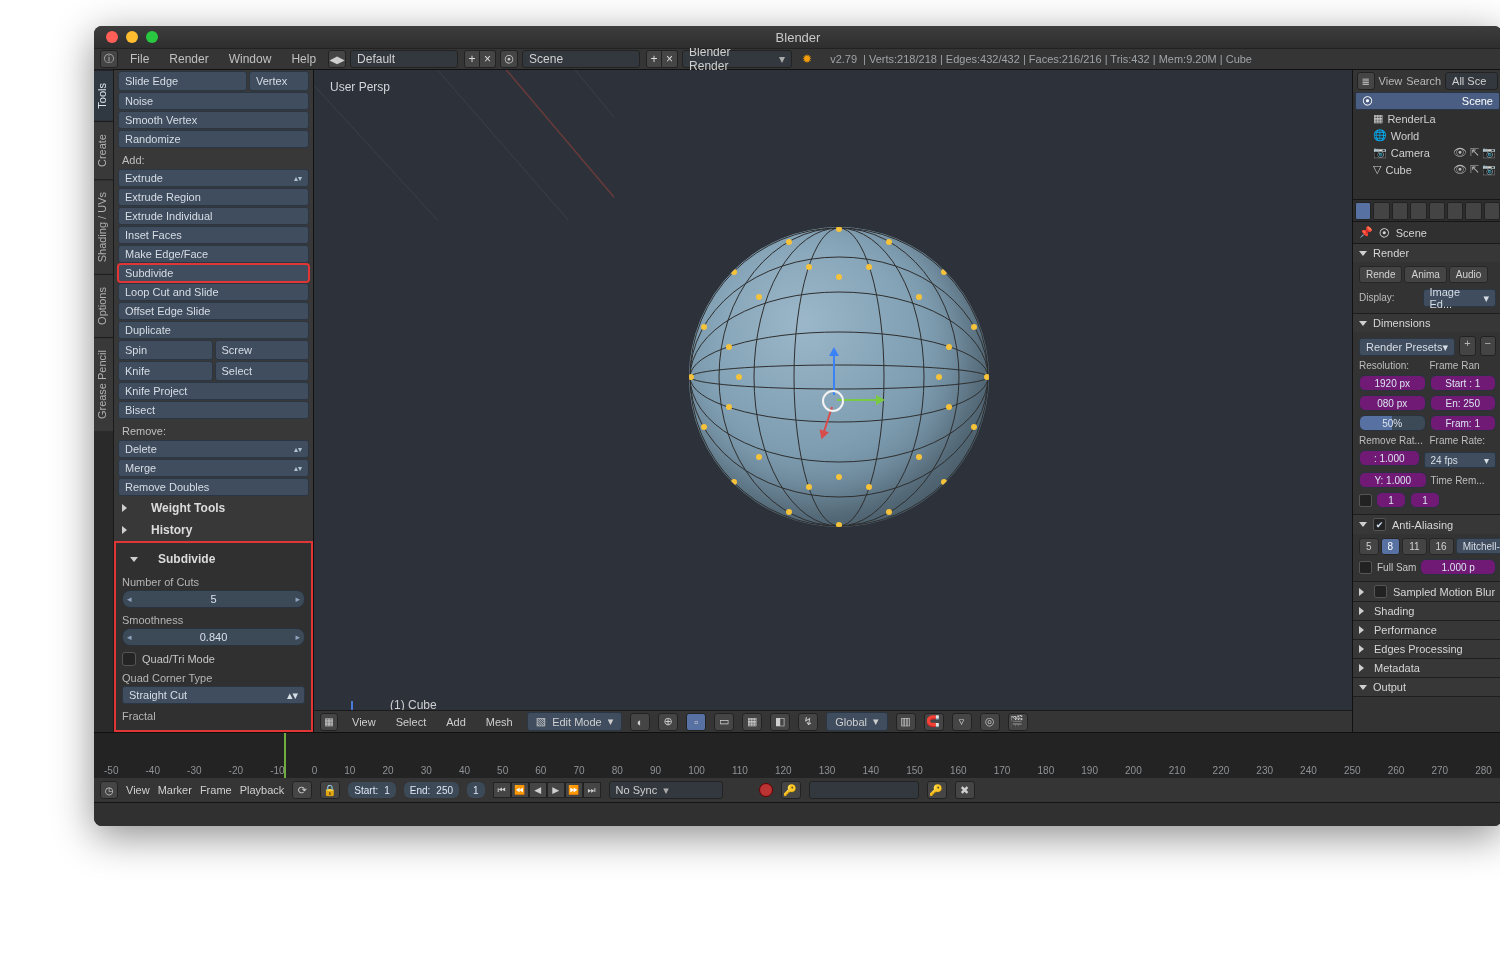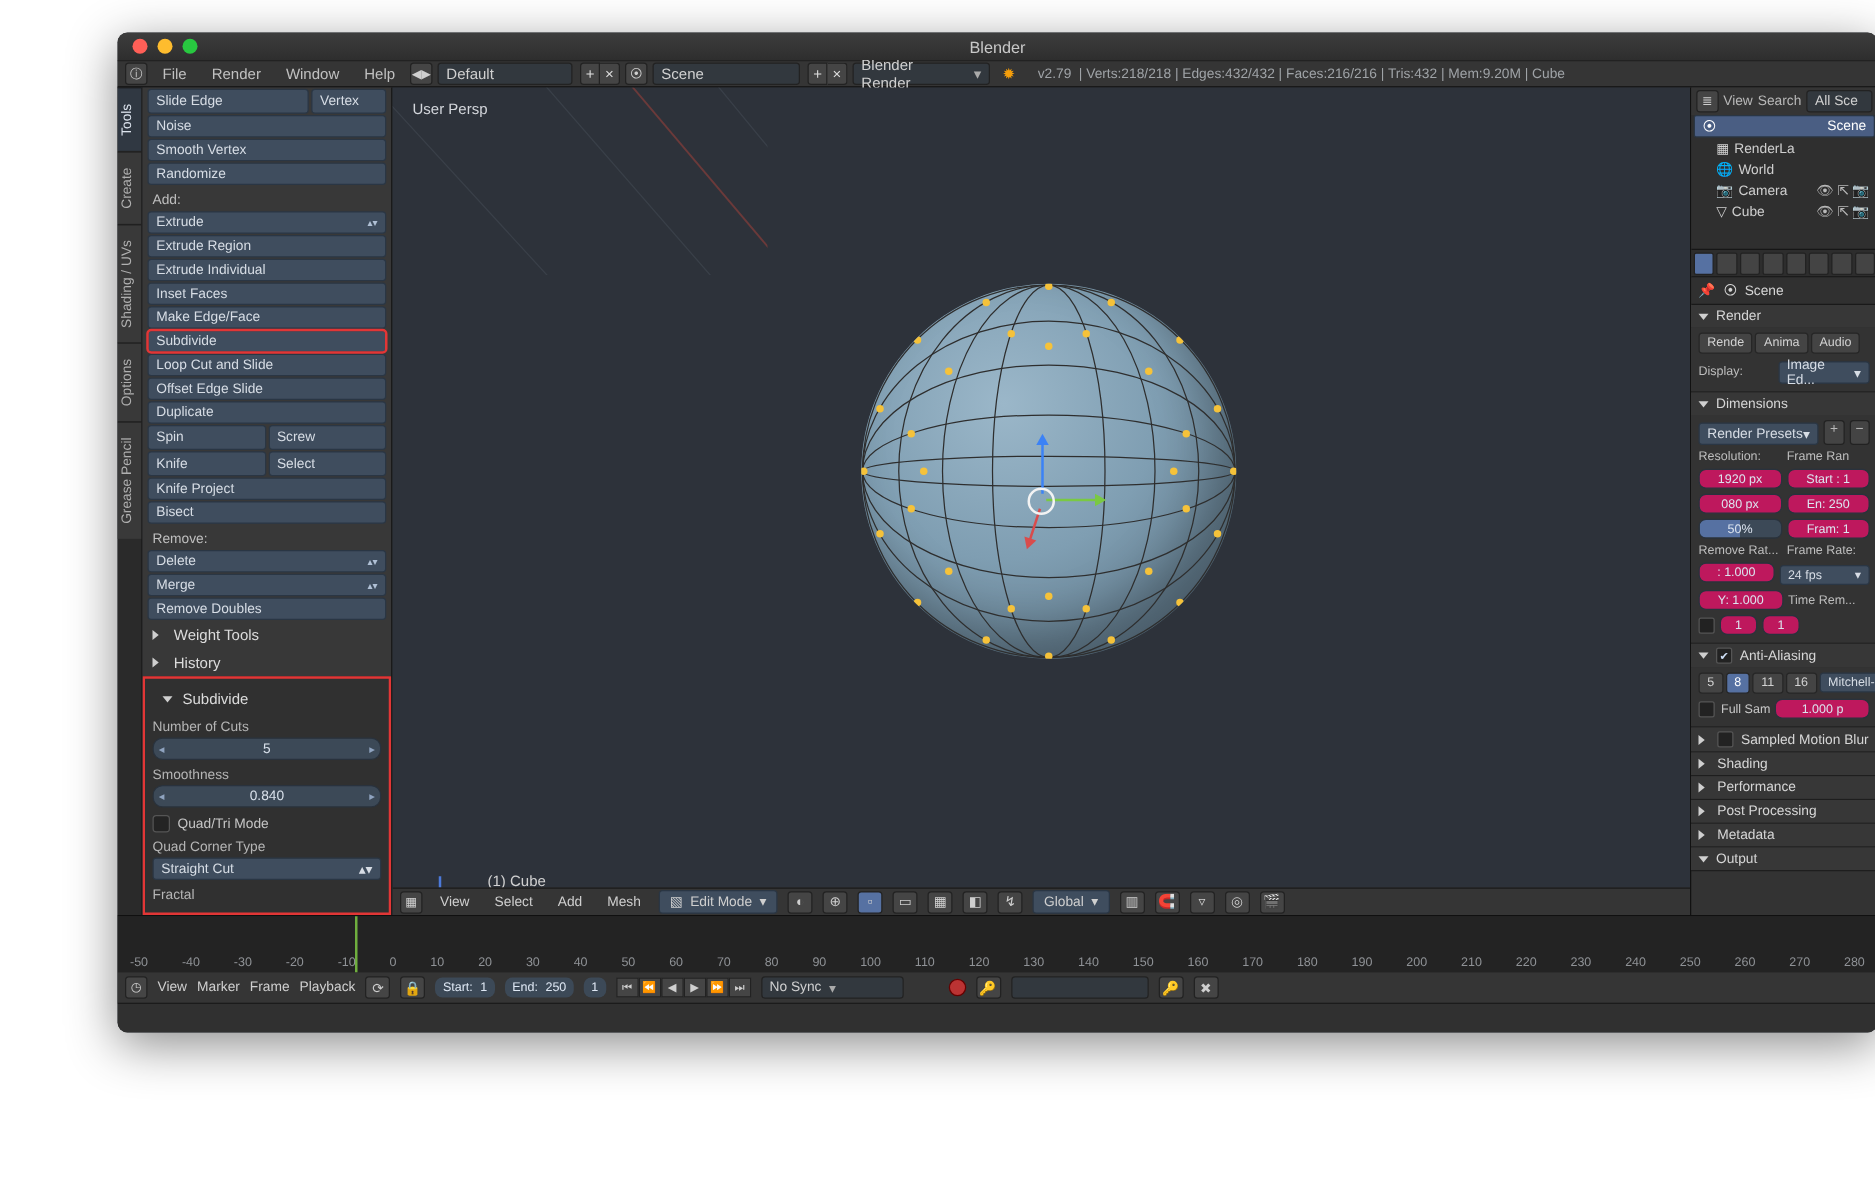"1920 px" .mini-row .num { background: #be185d -> #701a75 }
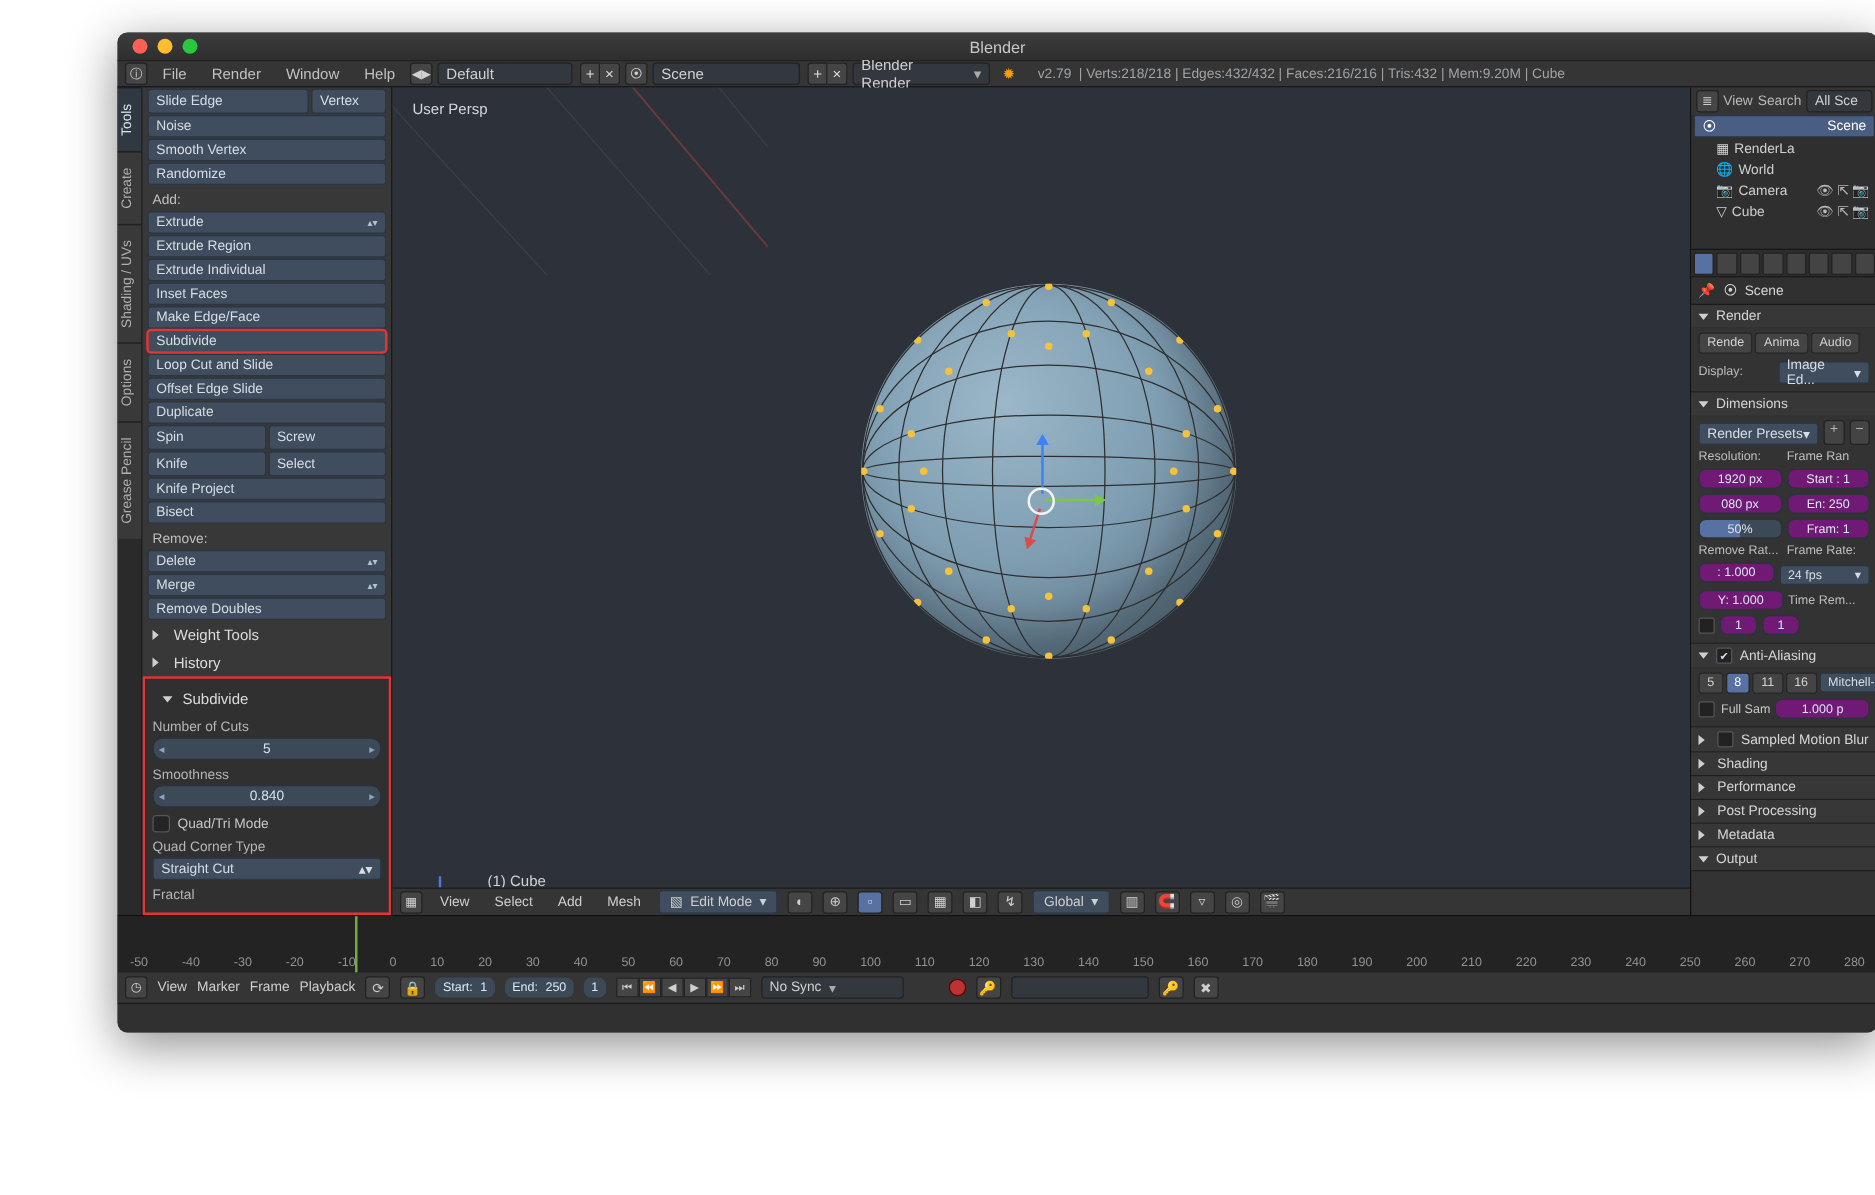"Weight Tools" .collapsible { font-weight: none -> bold; gap: 8px -> 20px }
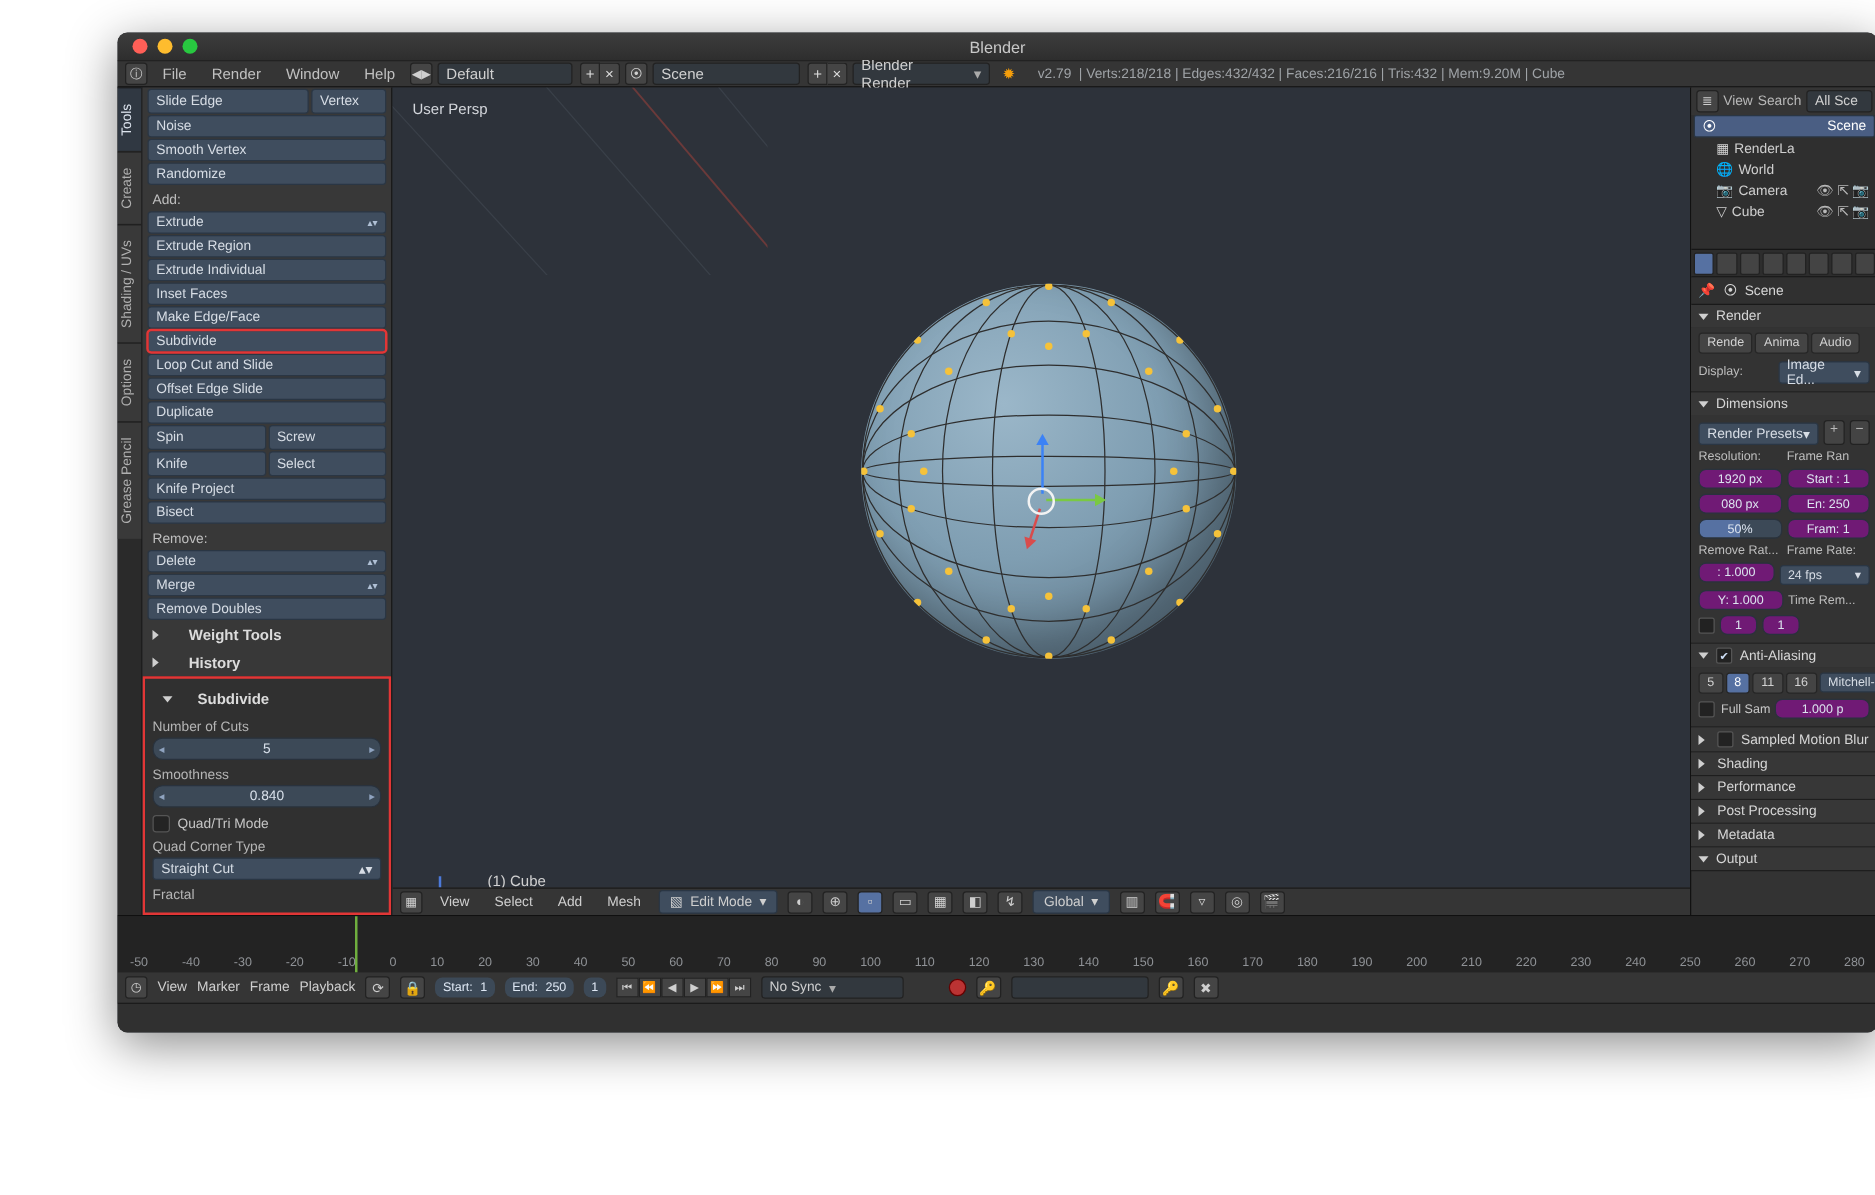"Post Processing" span { text: Post -> Edges }
